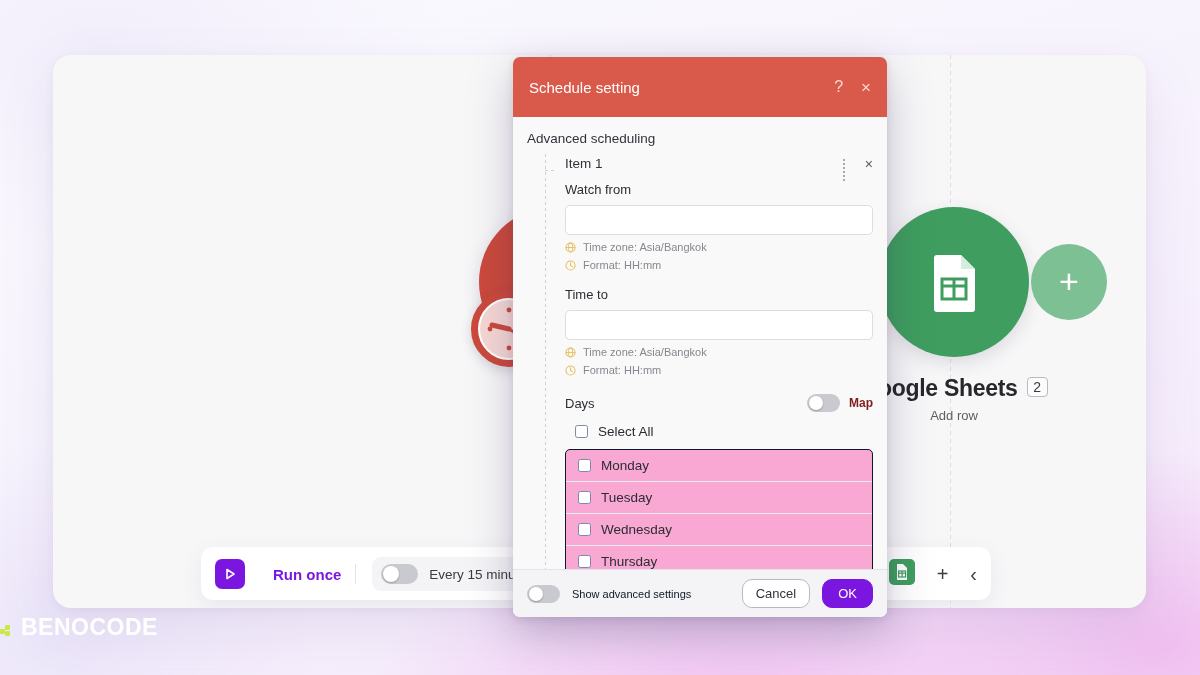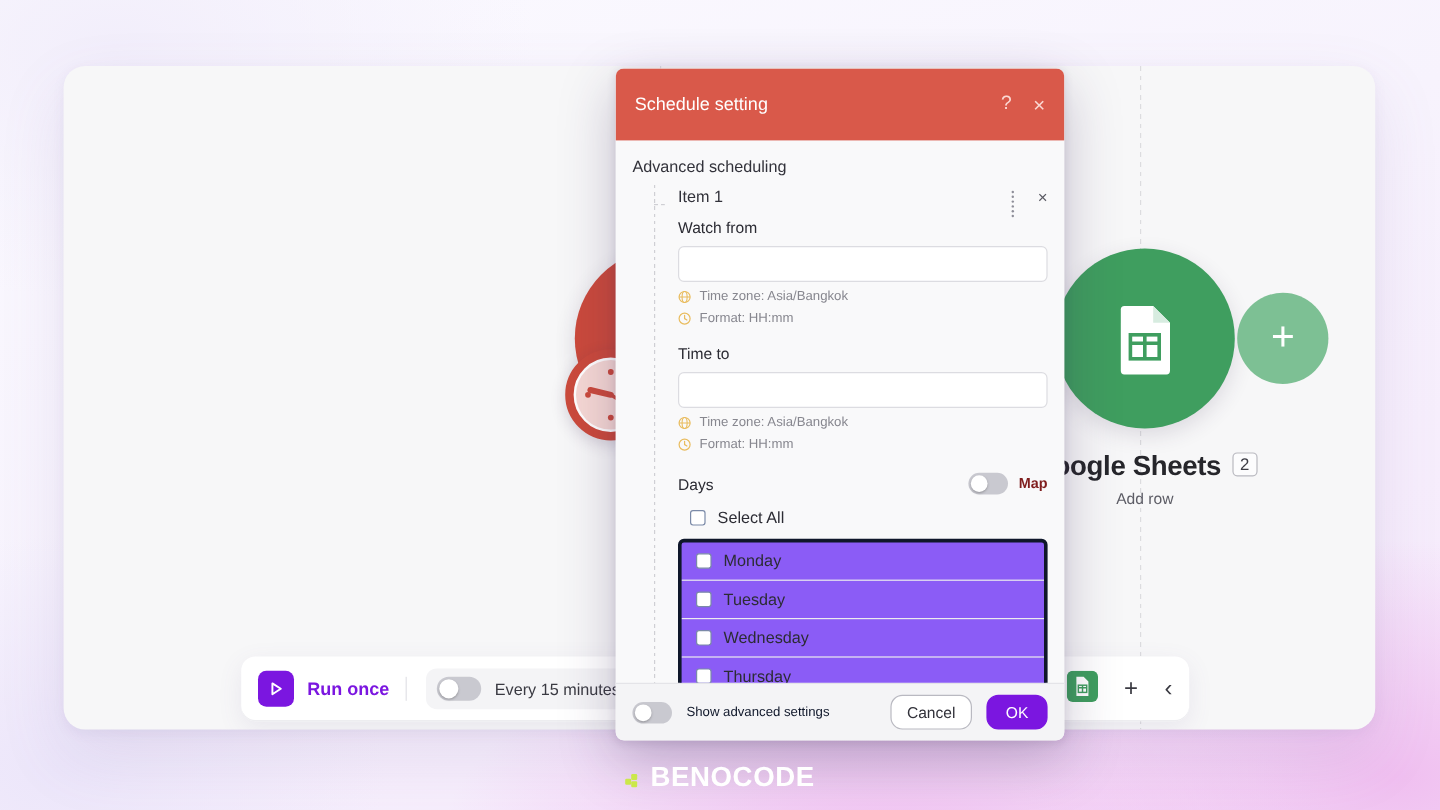"Monday" .days-list { background: #8b5cf6 -> #f9a8d4; border: 3px solid #0f172a -> 1px solid #0f172a }
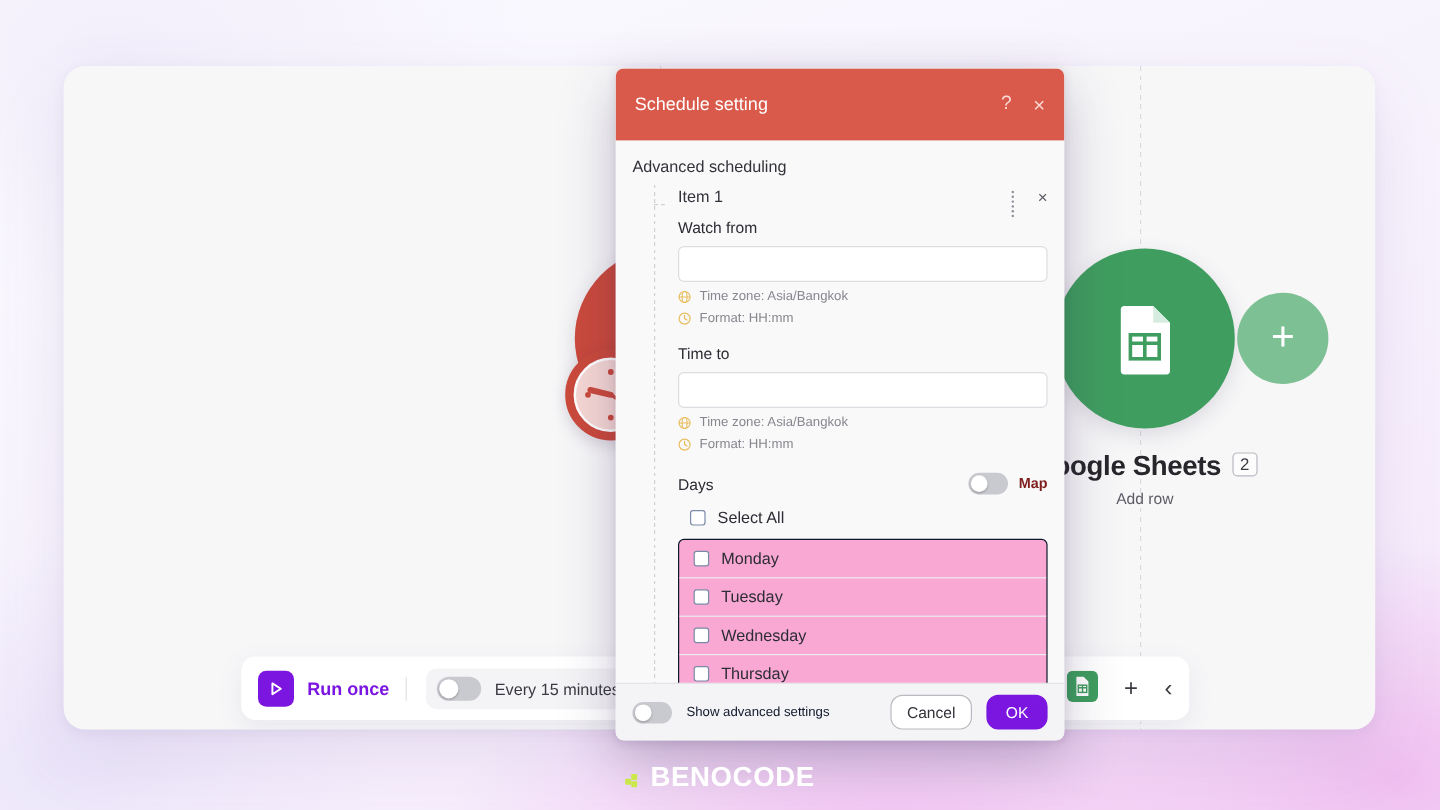"Run once" .run-once { gap: 11px -> 28px }
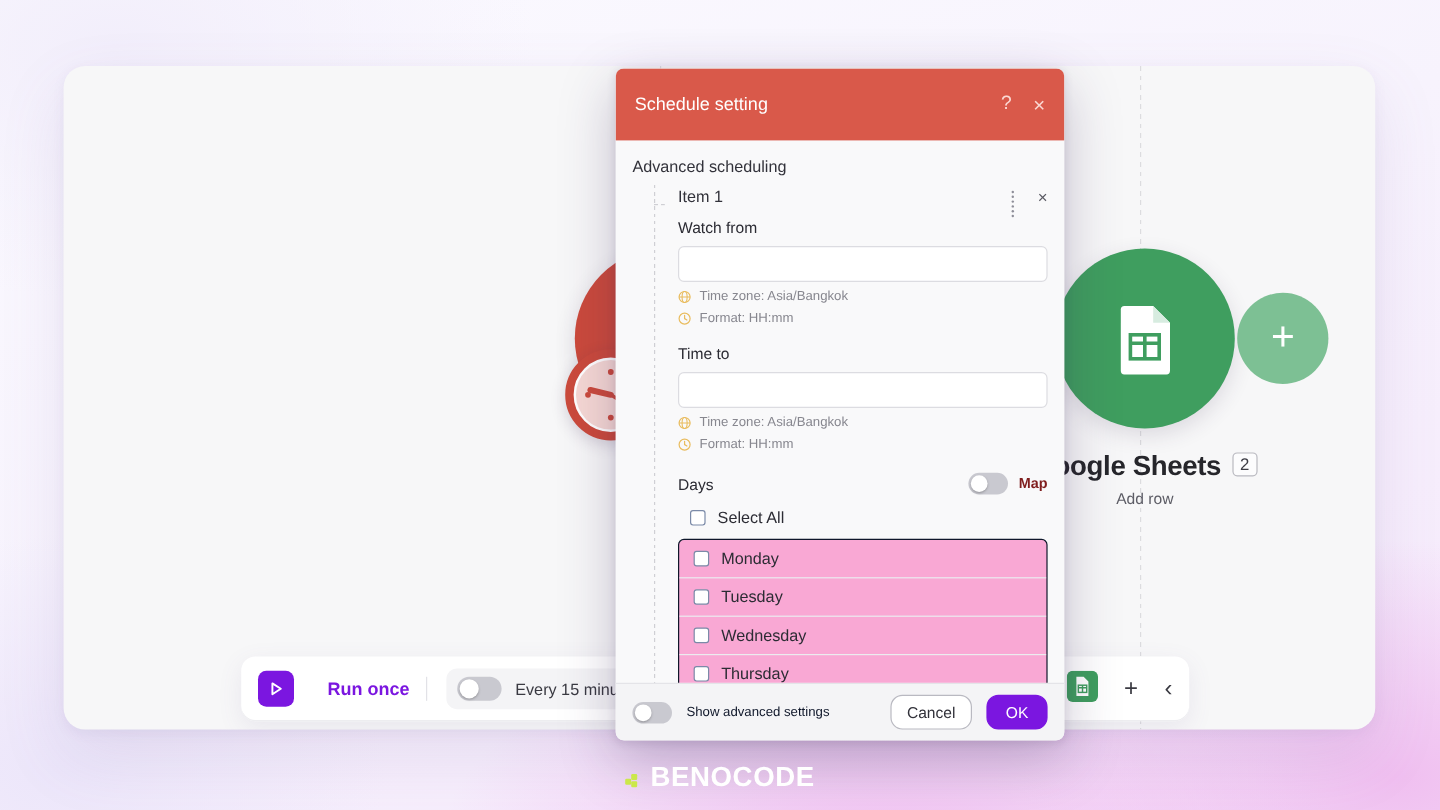"BENOCODE" #brand { bottom: 14px -> 34px; justify-content: center -> none }
